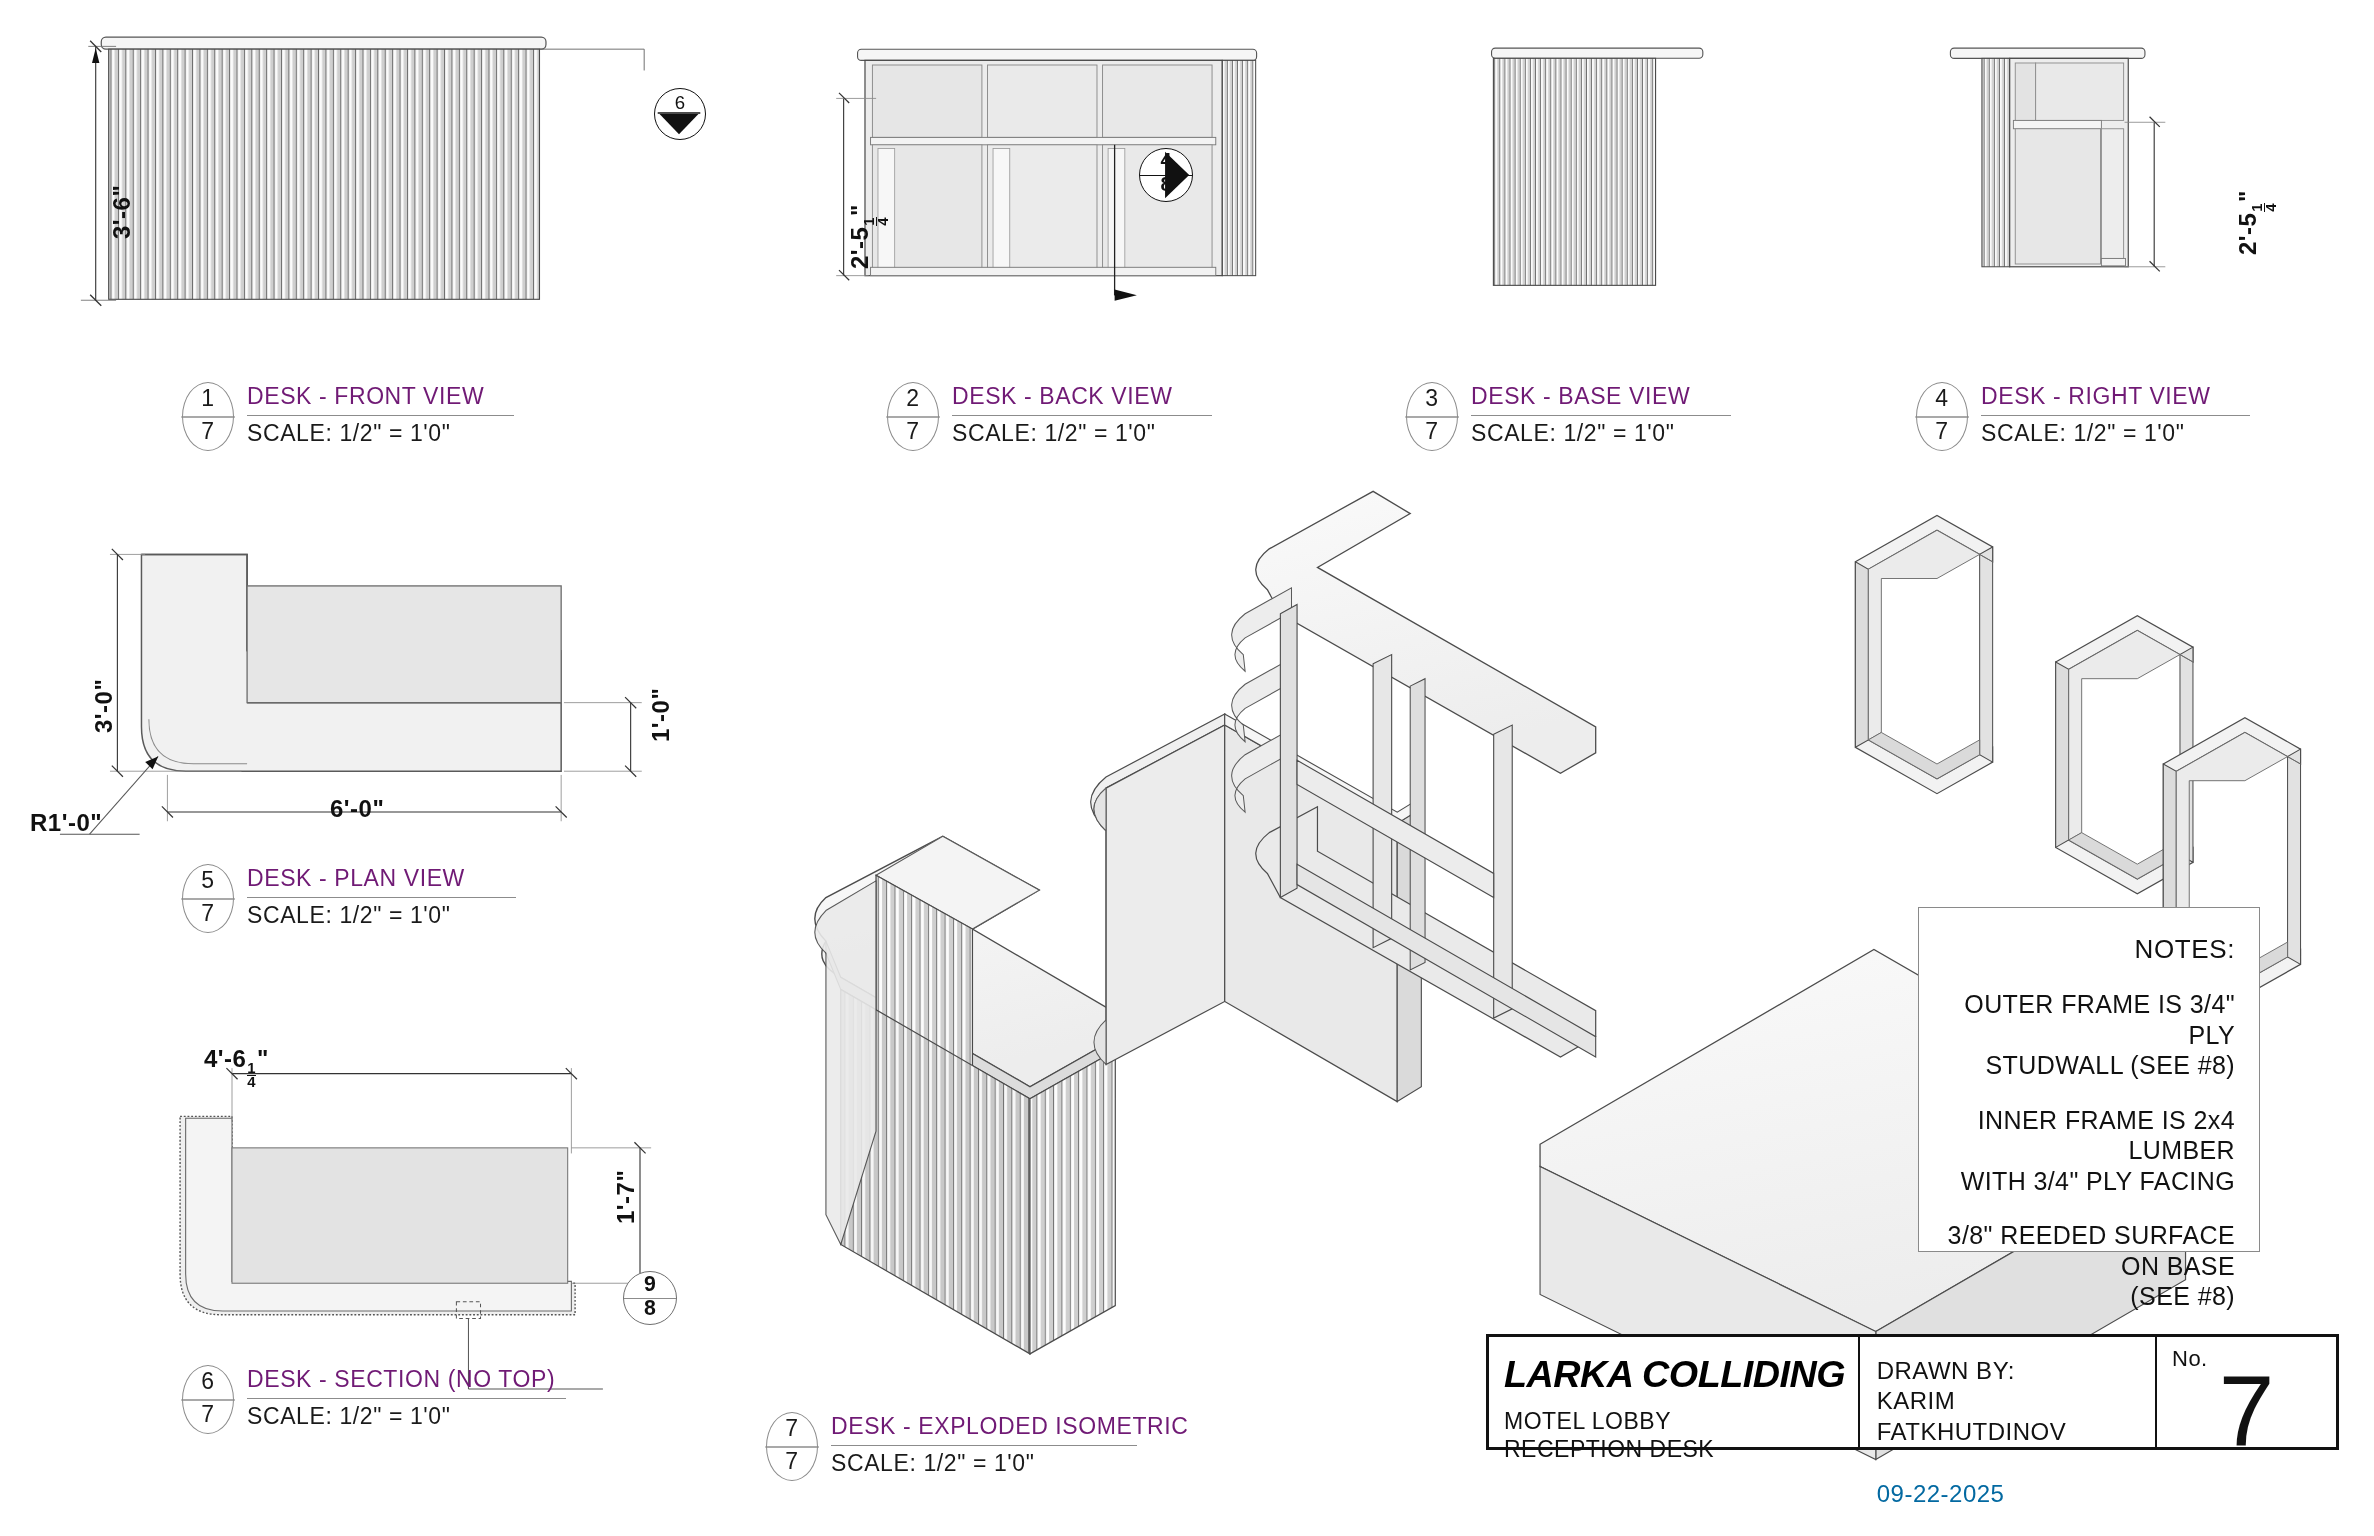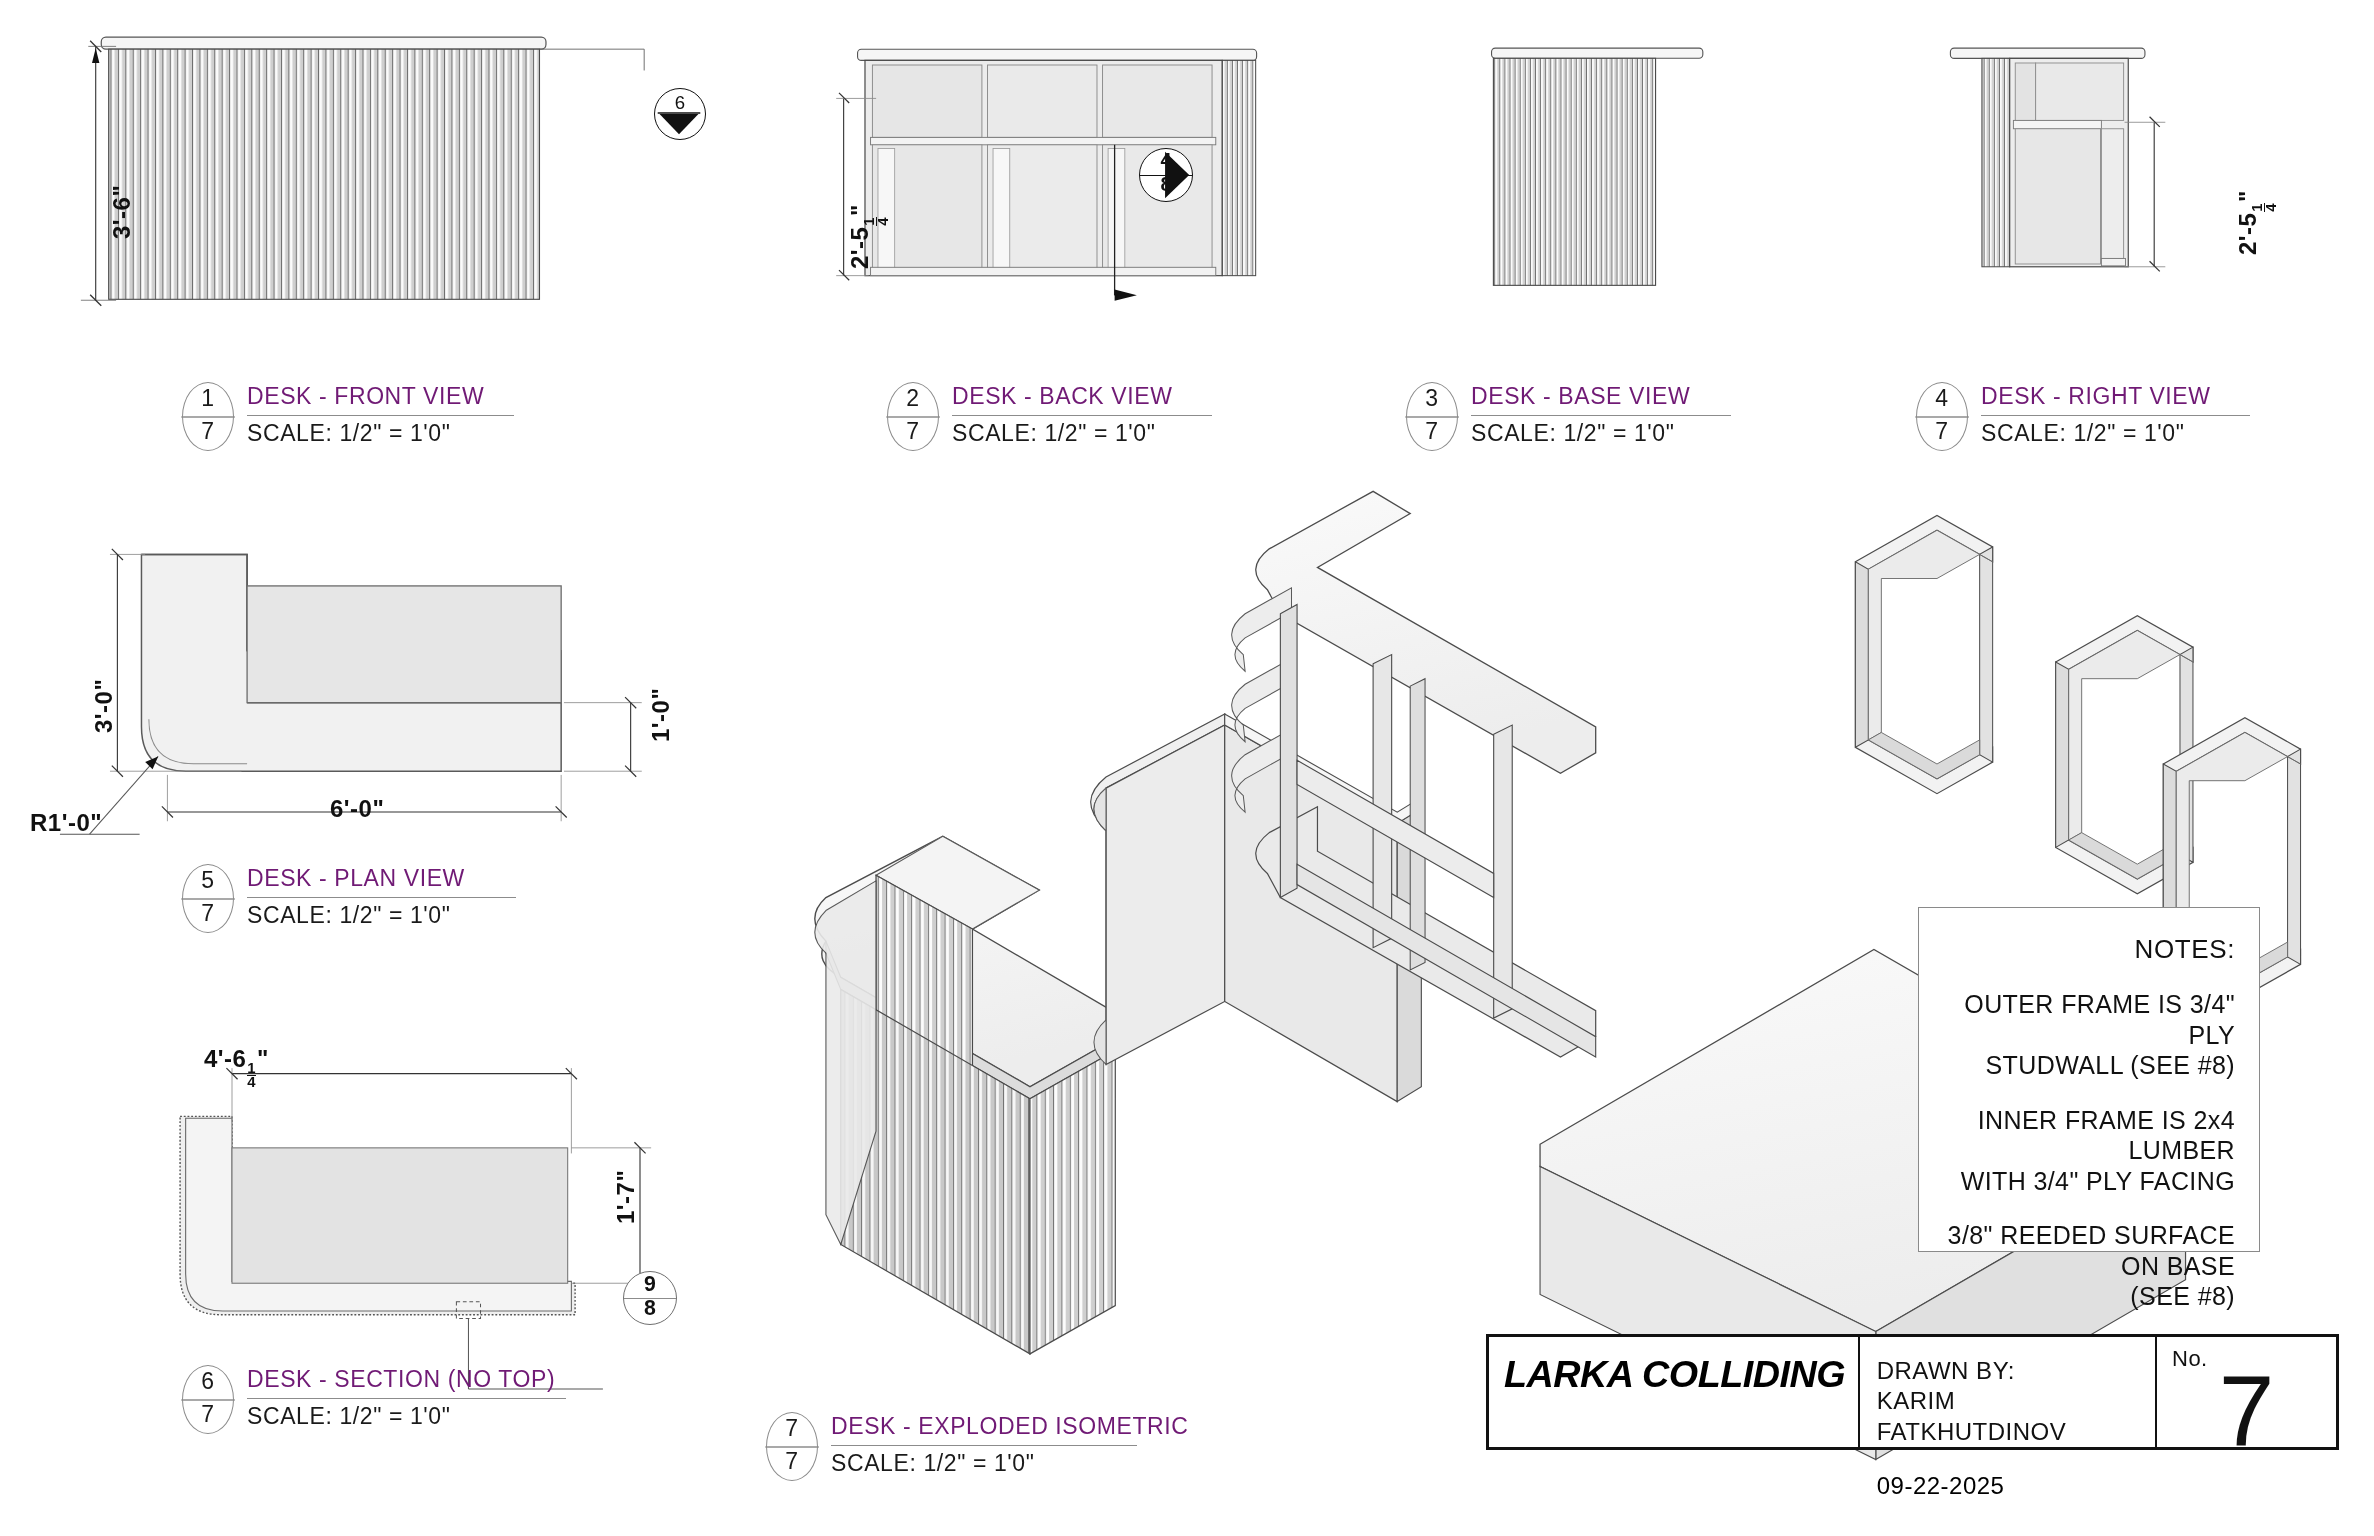"MOTEL LOBBY" div.firm-sub { html: none -> <div> <div>MOTEL LOBBY</div> <div>RECEPTION DESK</div> </div> }
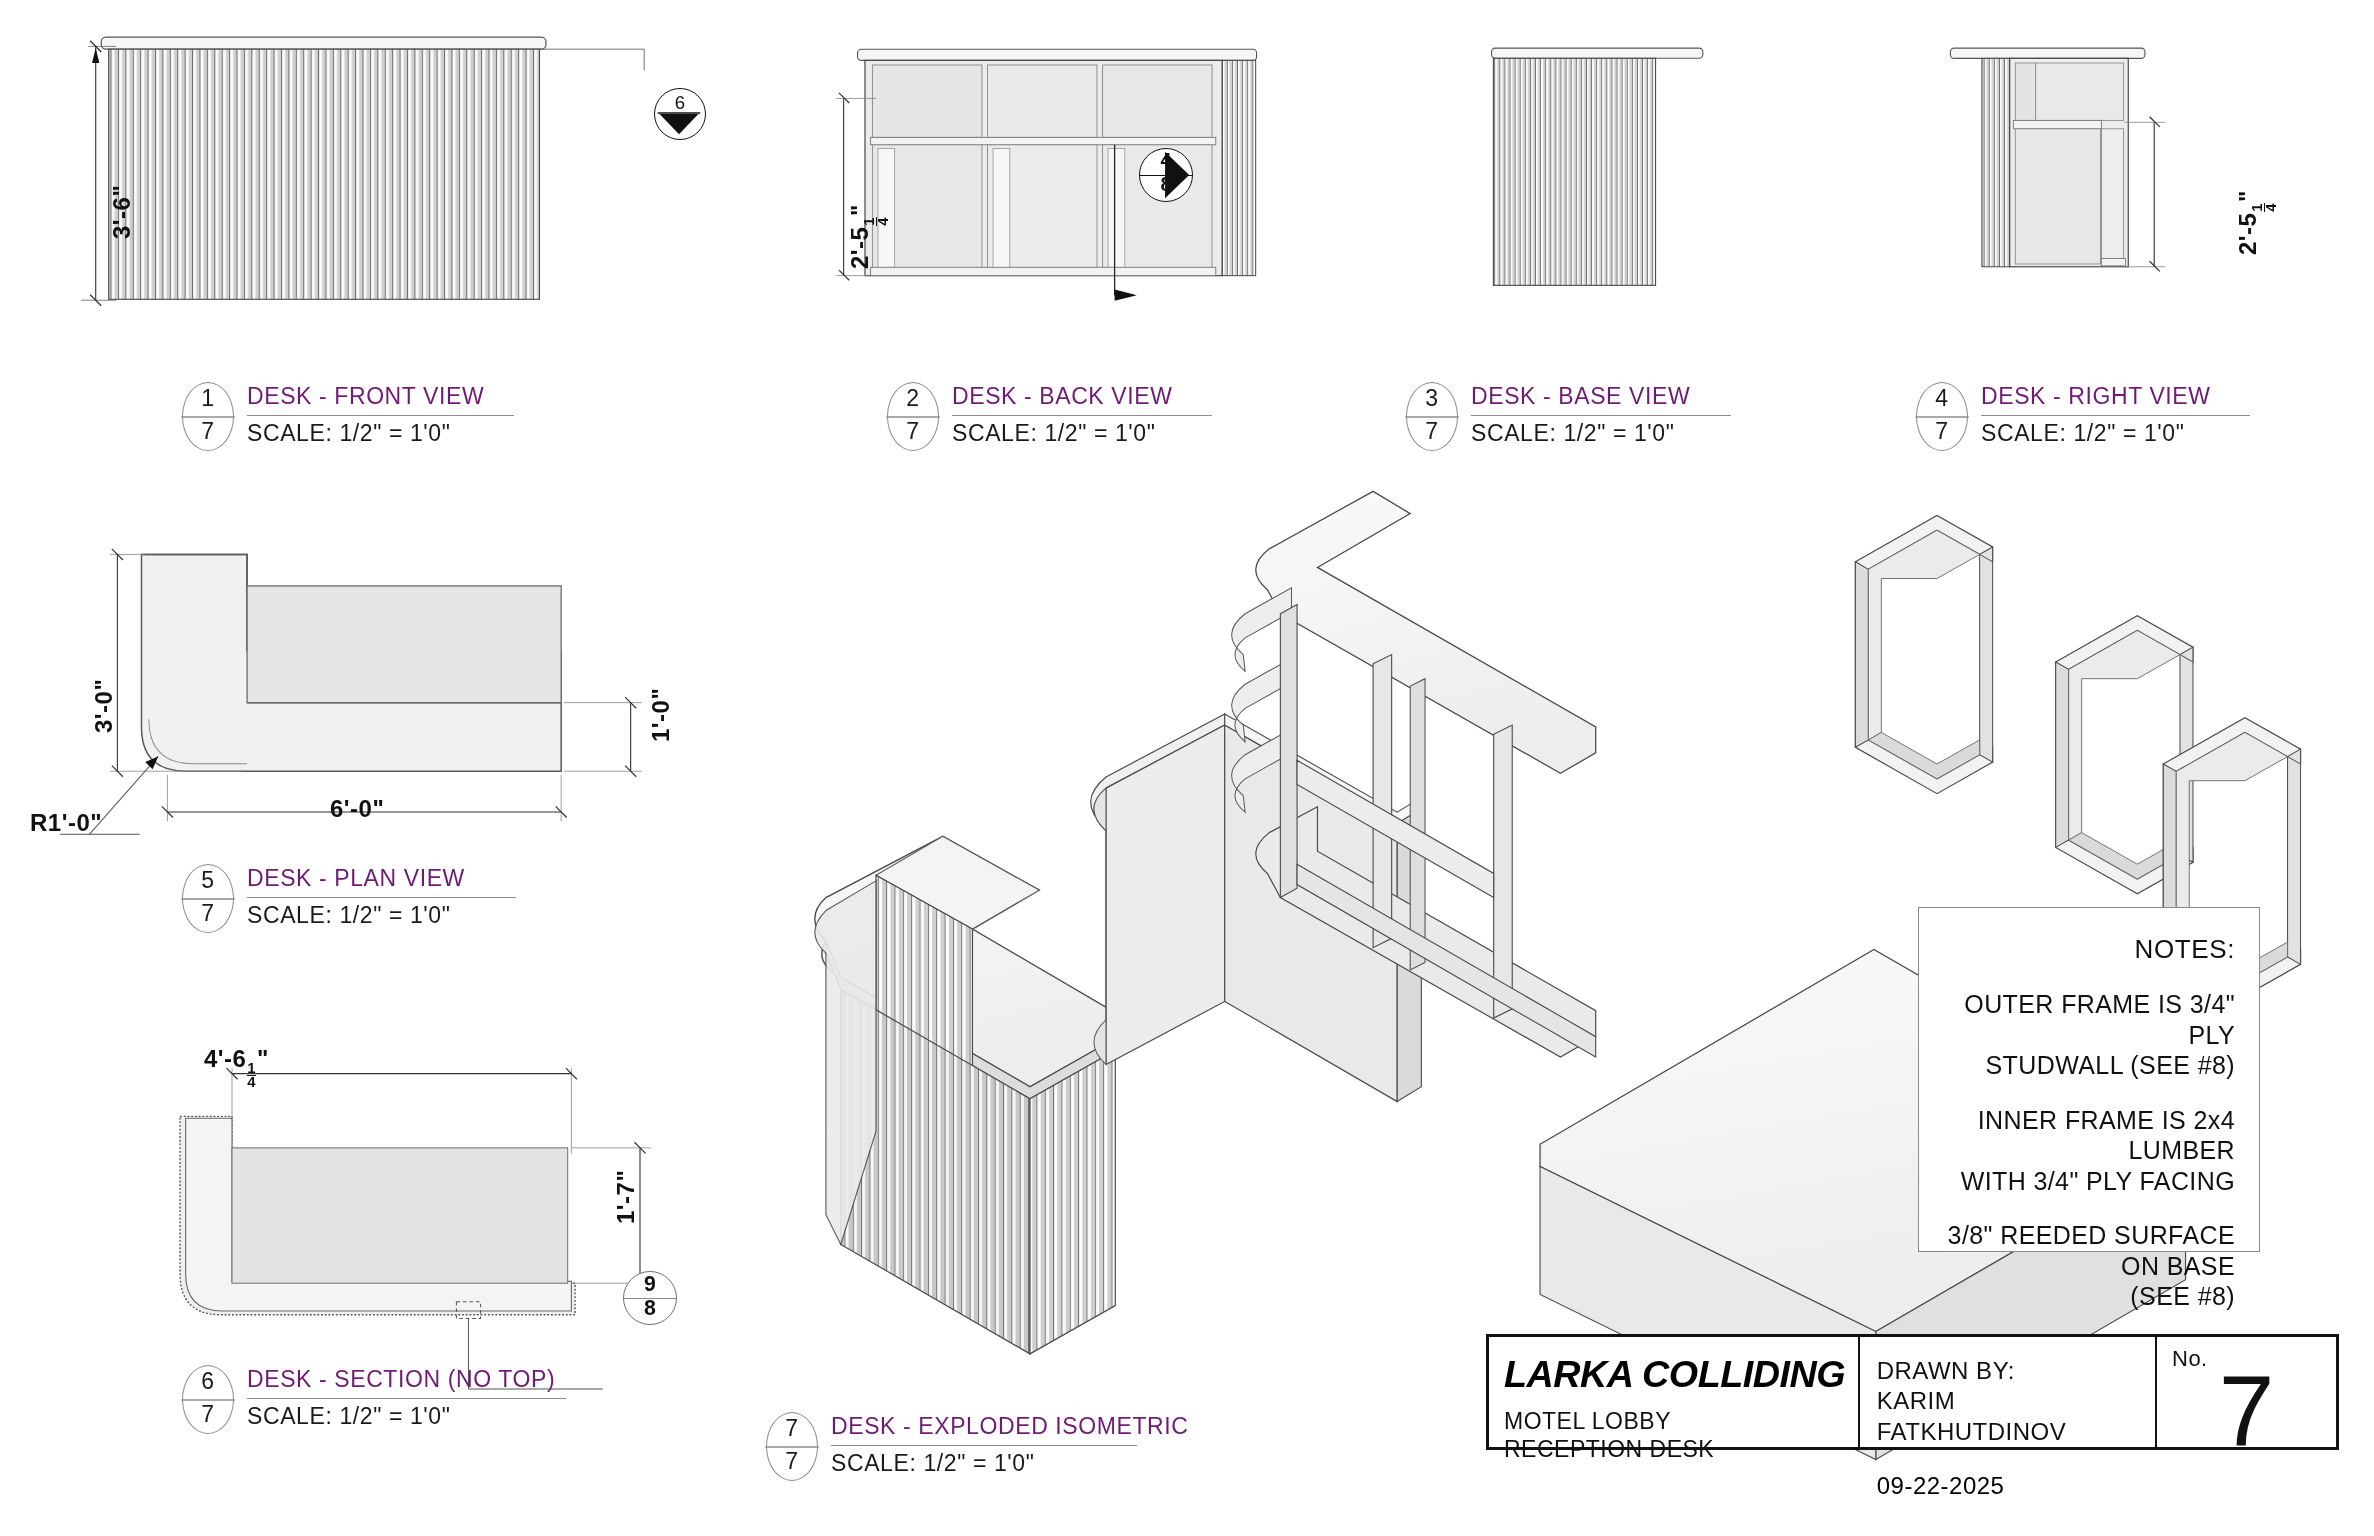"09-22-2025" .tb-date { color: #000000 -> #0369a1; margin-top: 24px -> 32px }
